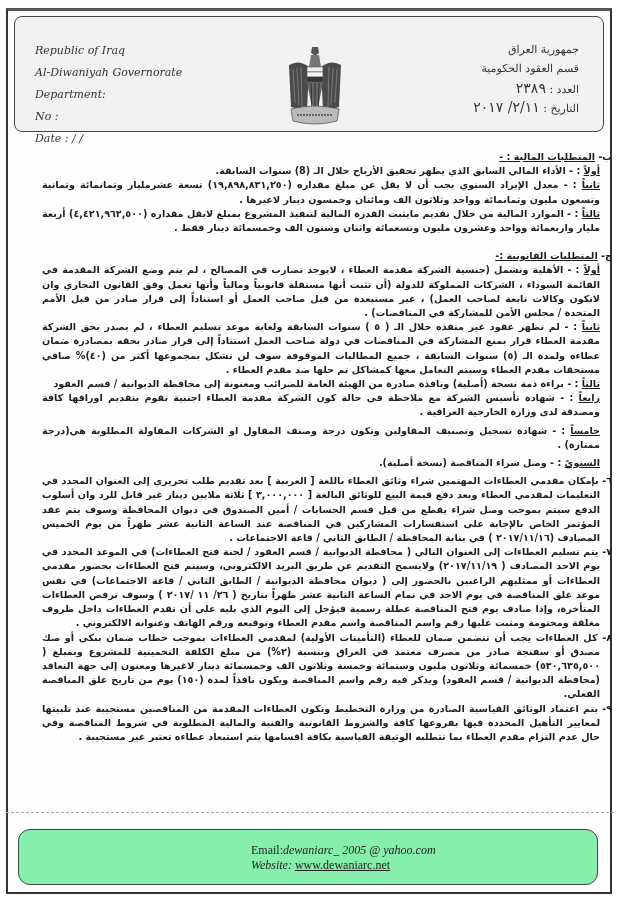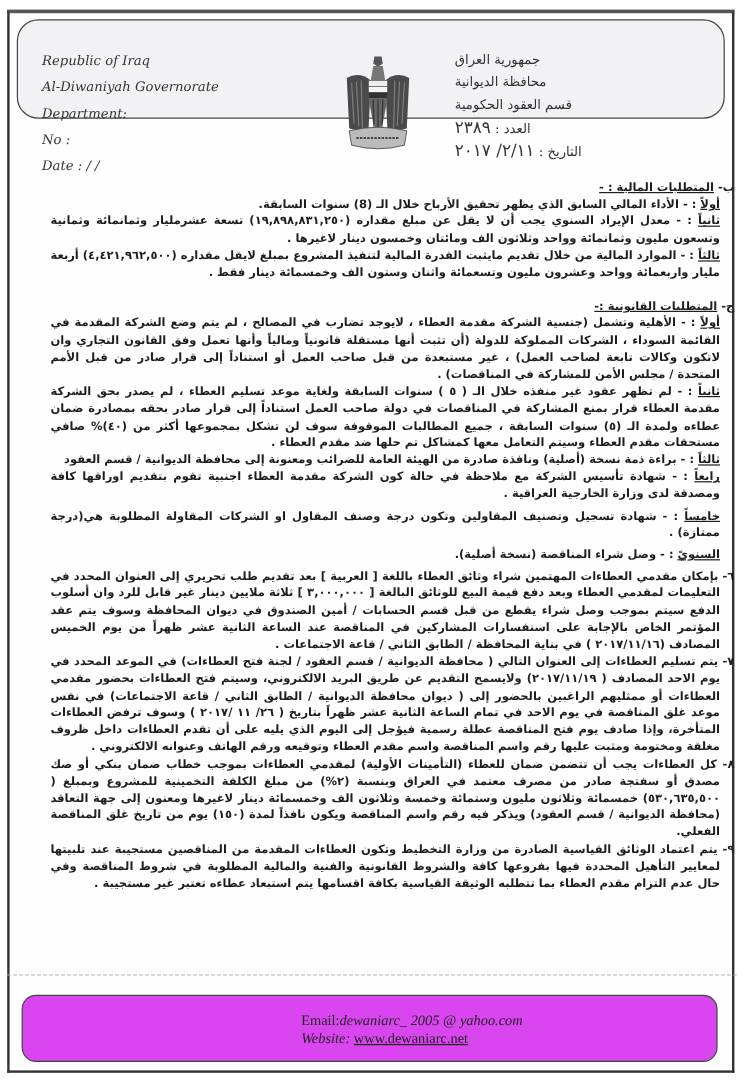"Republic of Iraq" .header-box { border-radius: 18px -> 8px; height: 83px -> 116px }
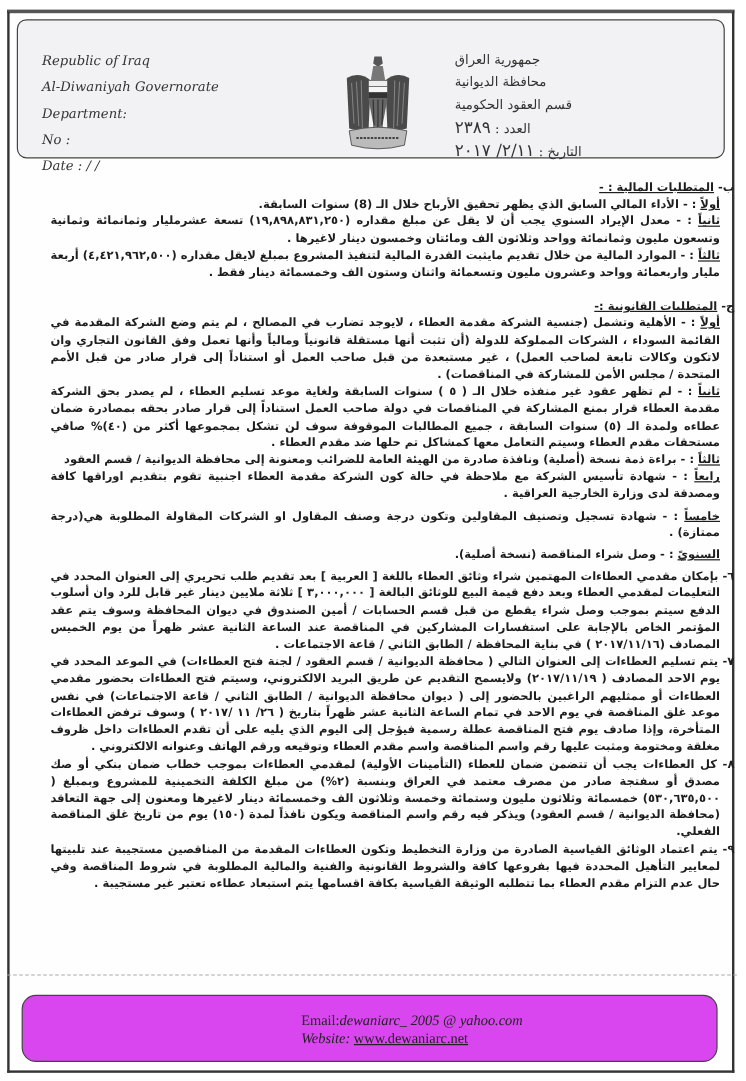"جمهورية العراق" .header-right { text-align: left -> right }
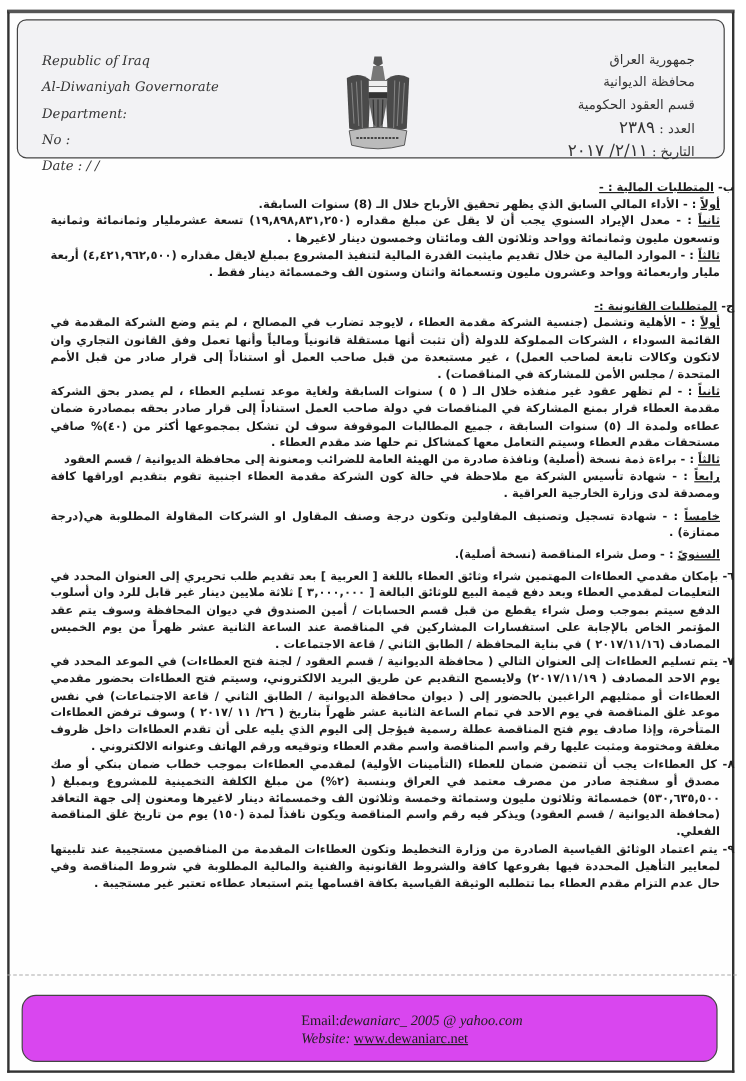"محافظة الديوانية" div { html: <div>محافظة الديوانية</div> -> none }
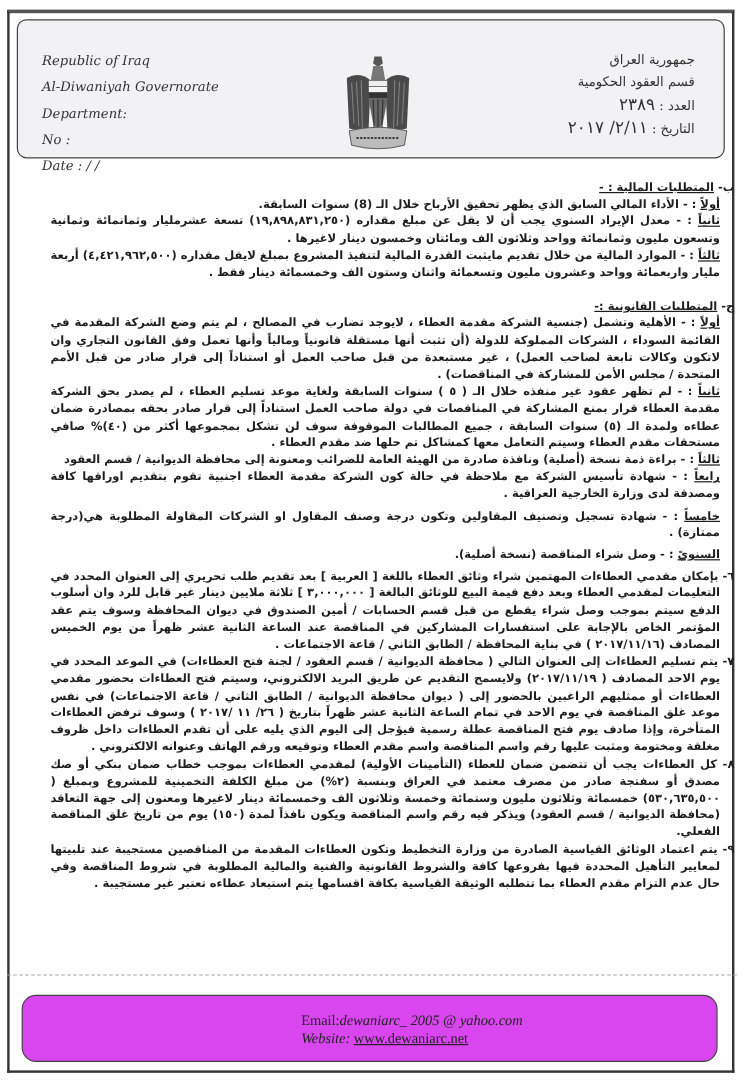"Email:dewaniarc_ 2005 @ yahoo.com" .footer-box { background: #d946ef -> #86efac }
